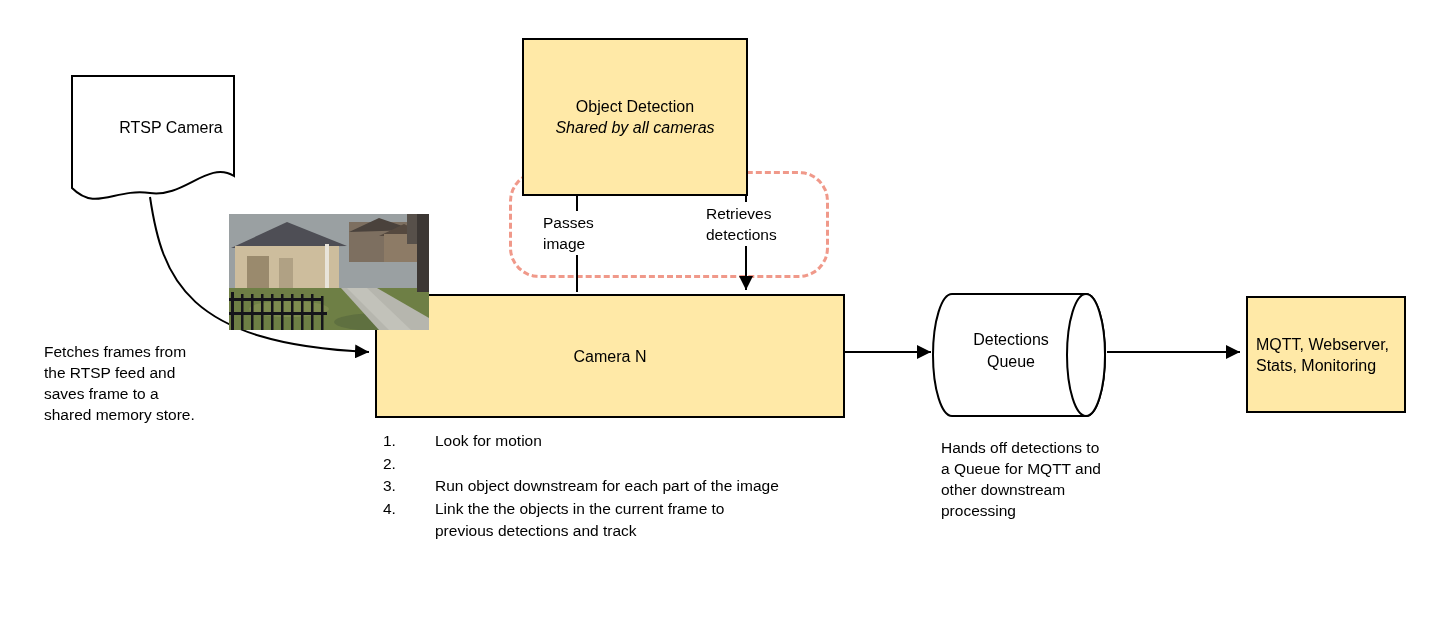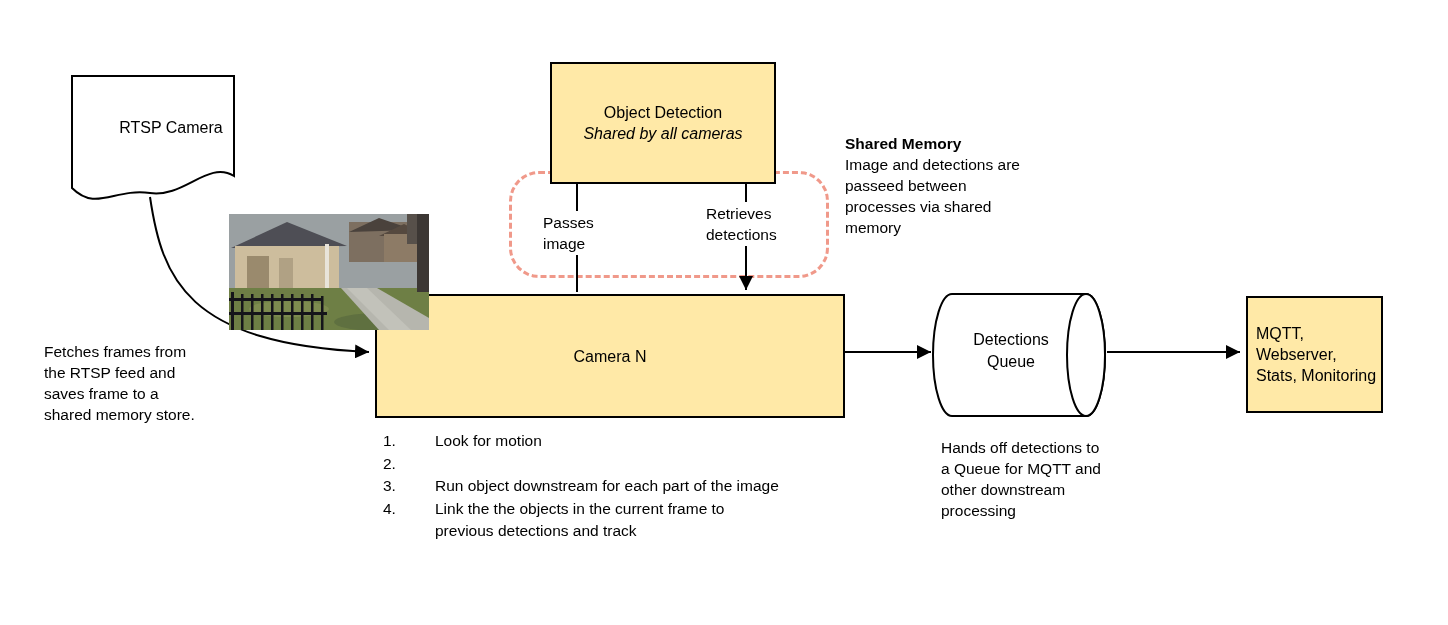"Object Detection" div.box { height: 122px -> 158px; left: 550px -> 522px; margin-top: 24px -> none }
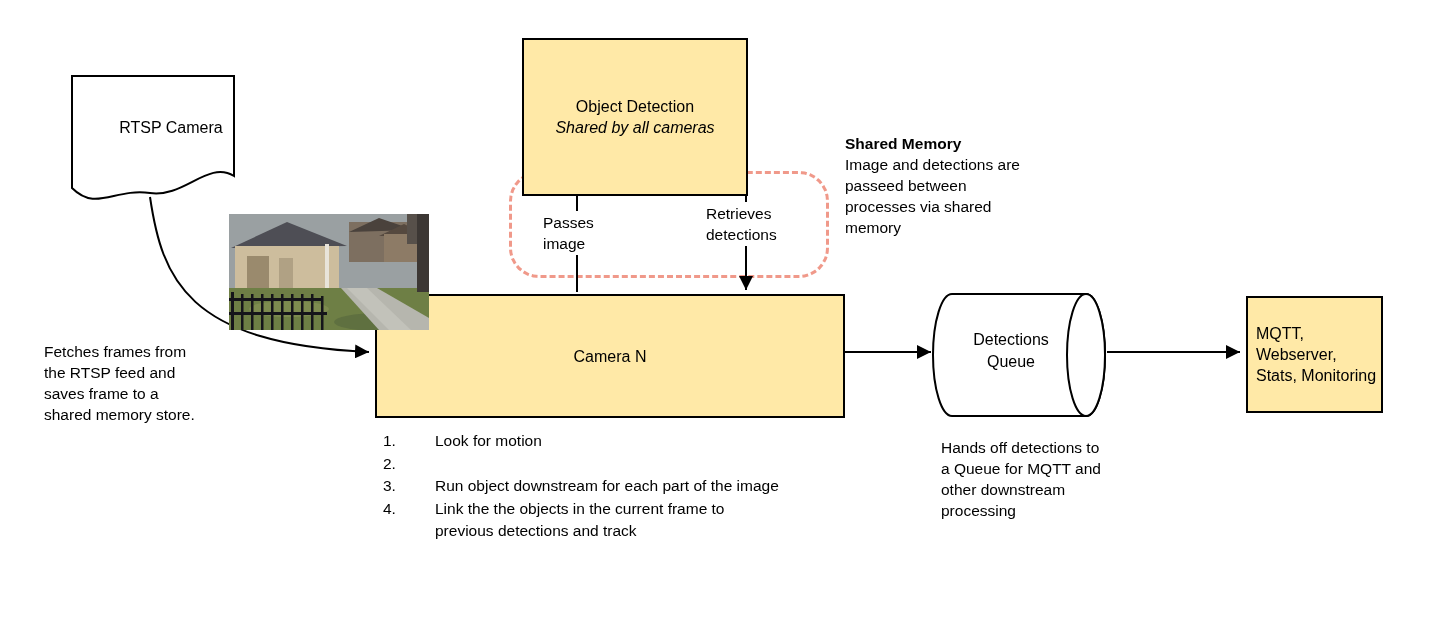"Shared Memory" div.note { html: <div> <div>Shared Memory</div> <div>Image and detections are passeed between processes via shared memory</div> </div> -> none }
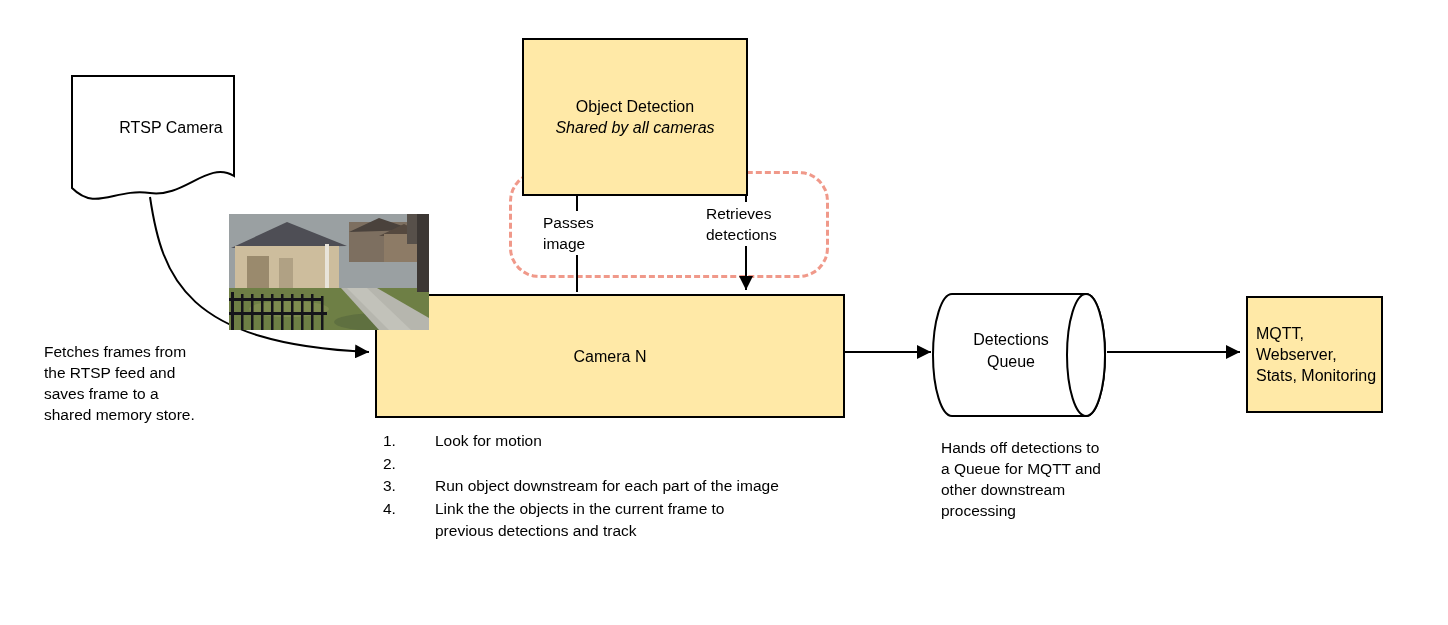"MQTT, Webserver, Stats, Monitoring" div.box { width: 137px -> 160px }
